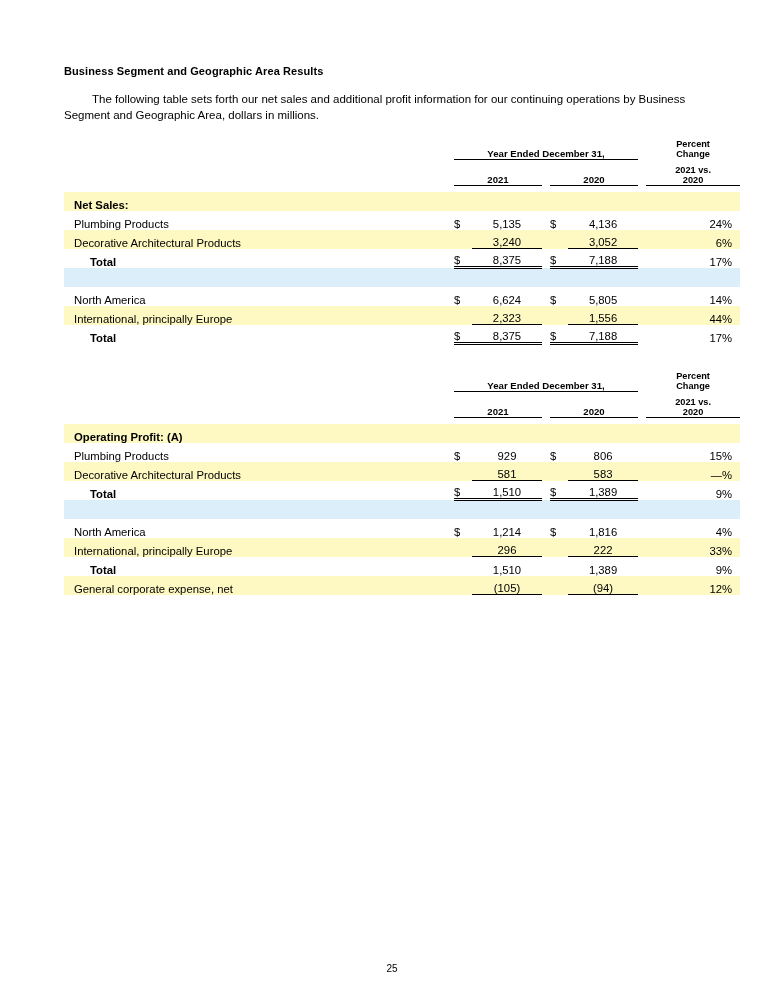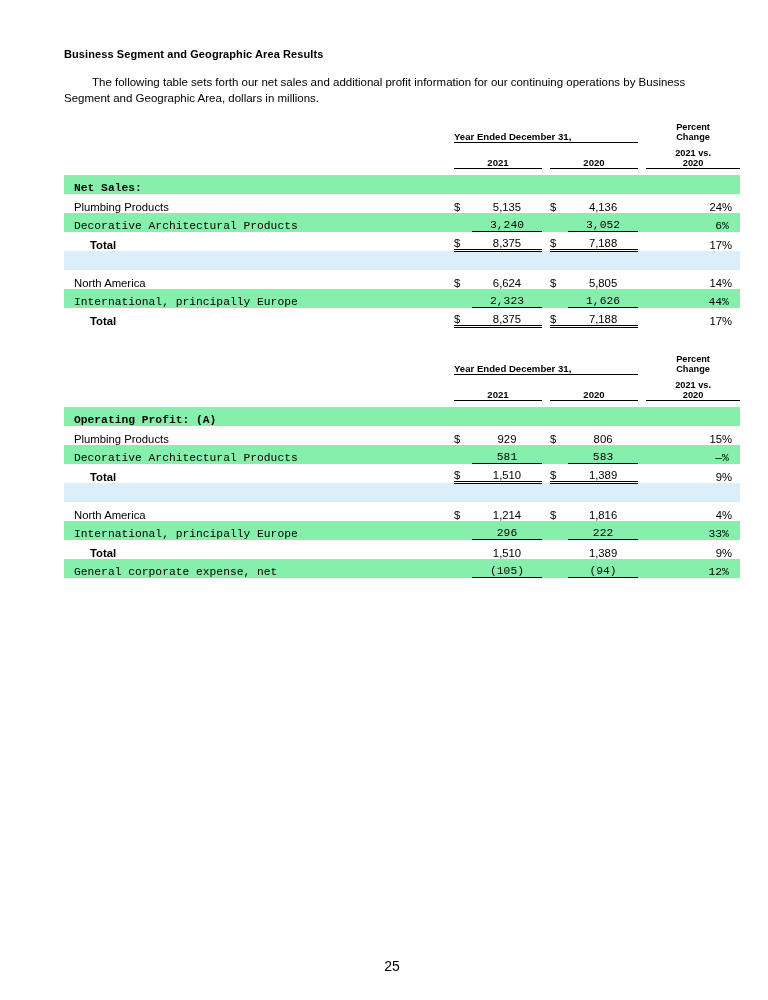"Business Segment and Geographic Area" .page { padding: 48px 40px 0 64px -> 65px 40px 0 64px }
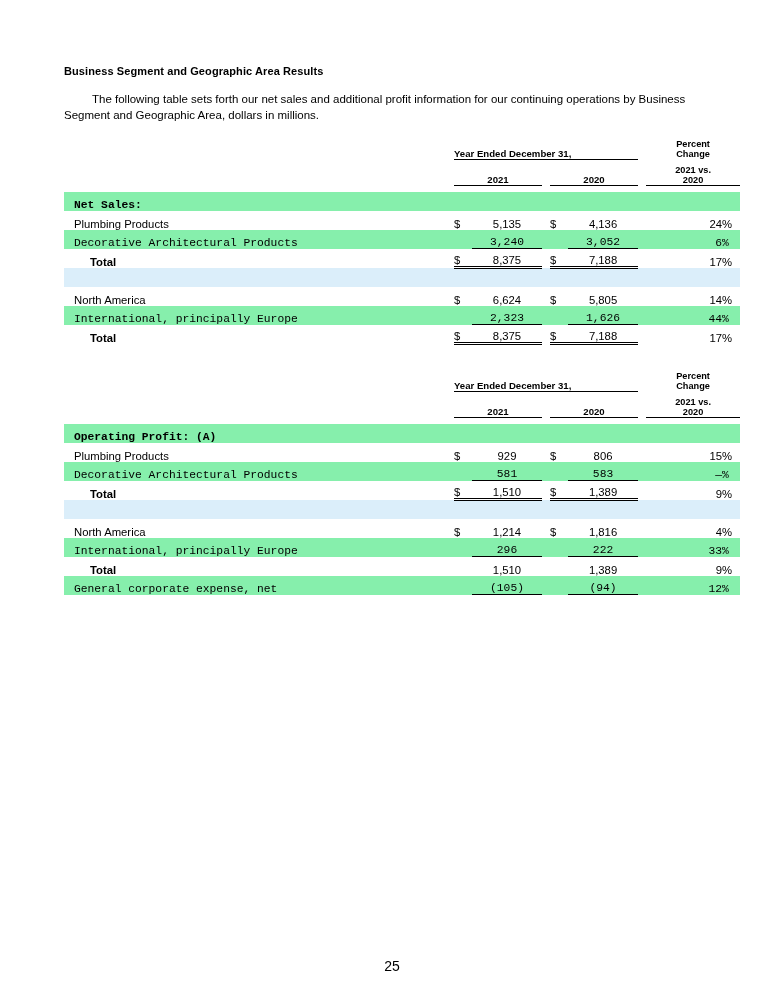"Year Ended December 31," .hdr-group { text-align: none -> center }
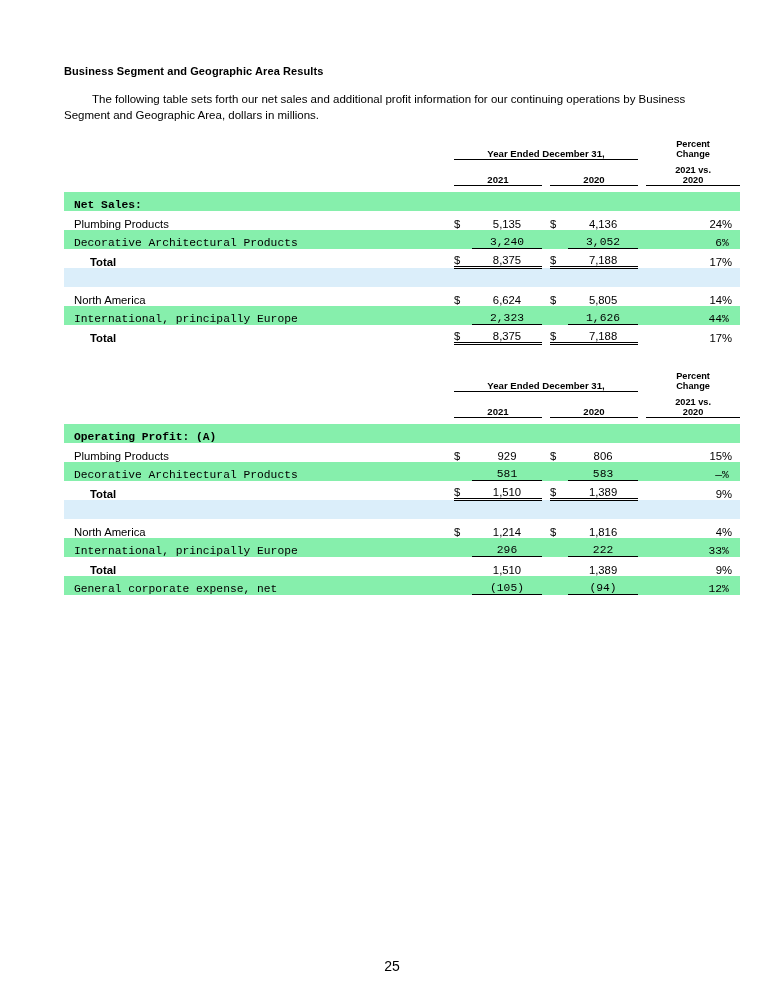"Net Sales:" .shade { background: #86efac -> #fef9c3; font-family: Liberation Mono, monospace -> none }
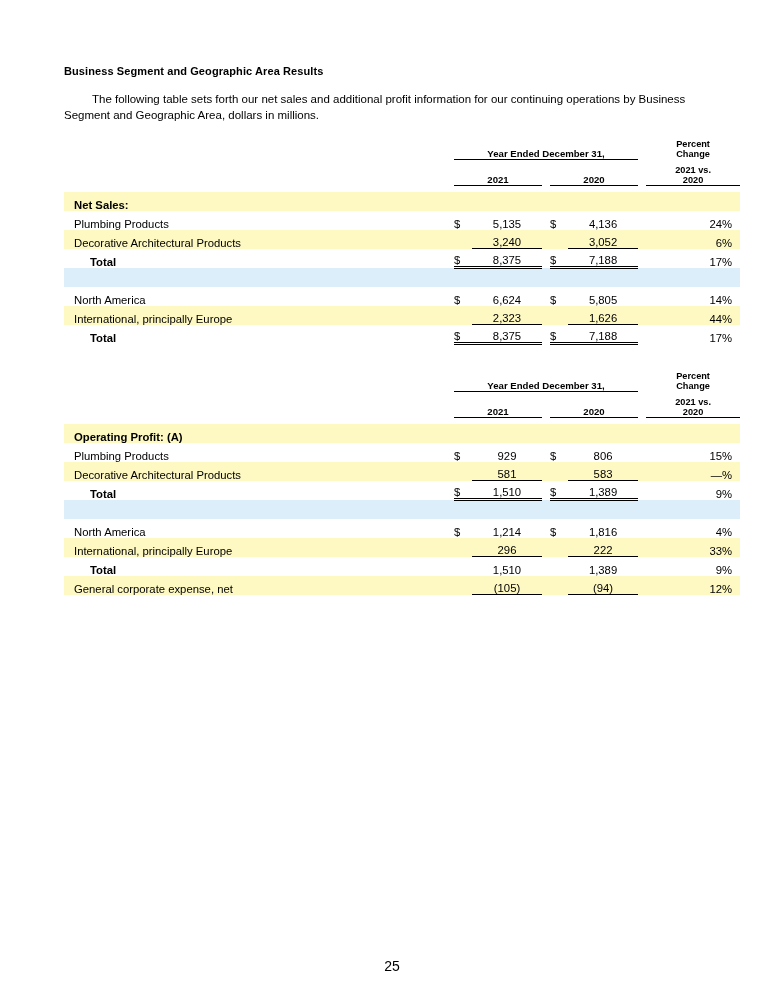"1,626" td.c-num { text: 1,626 -> 1,556 }
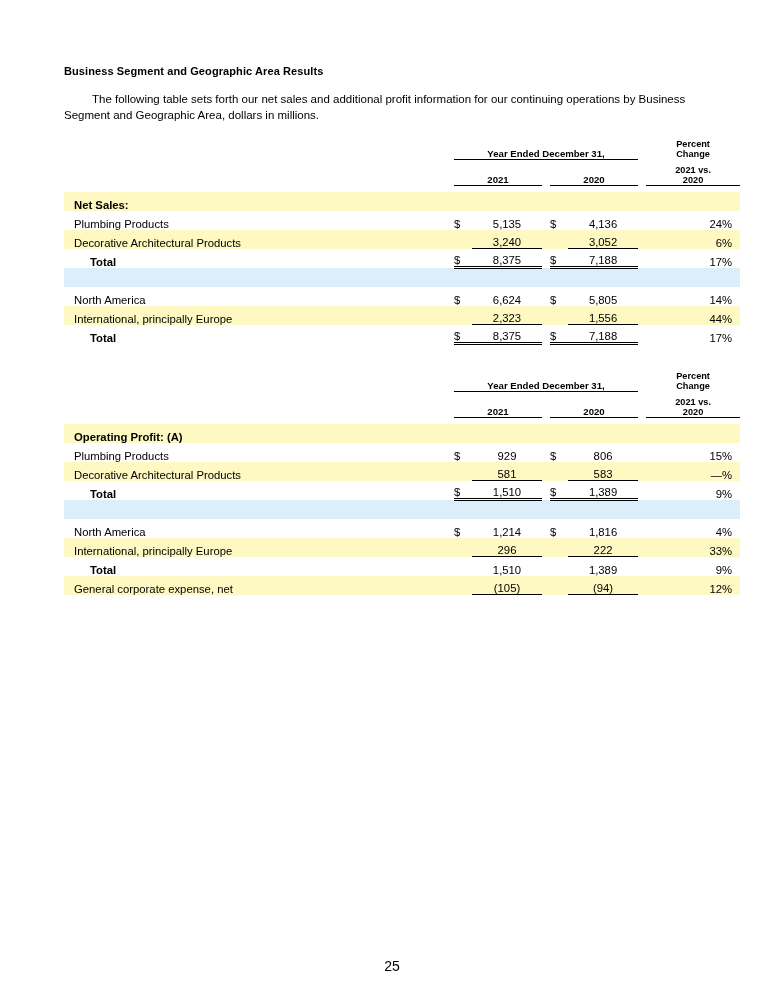"25" .page-num { font-size: 14px -> 10px }
